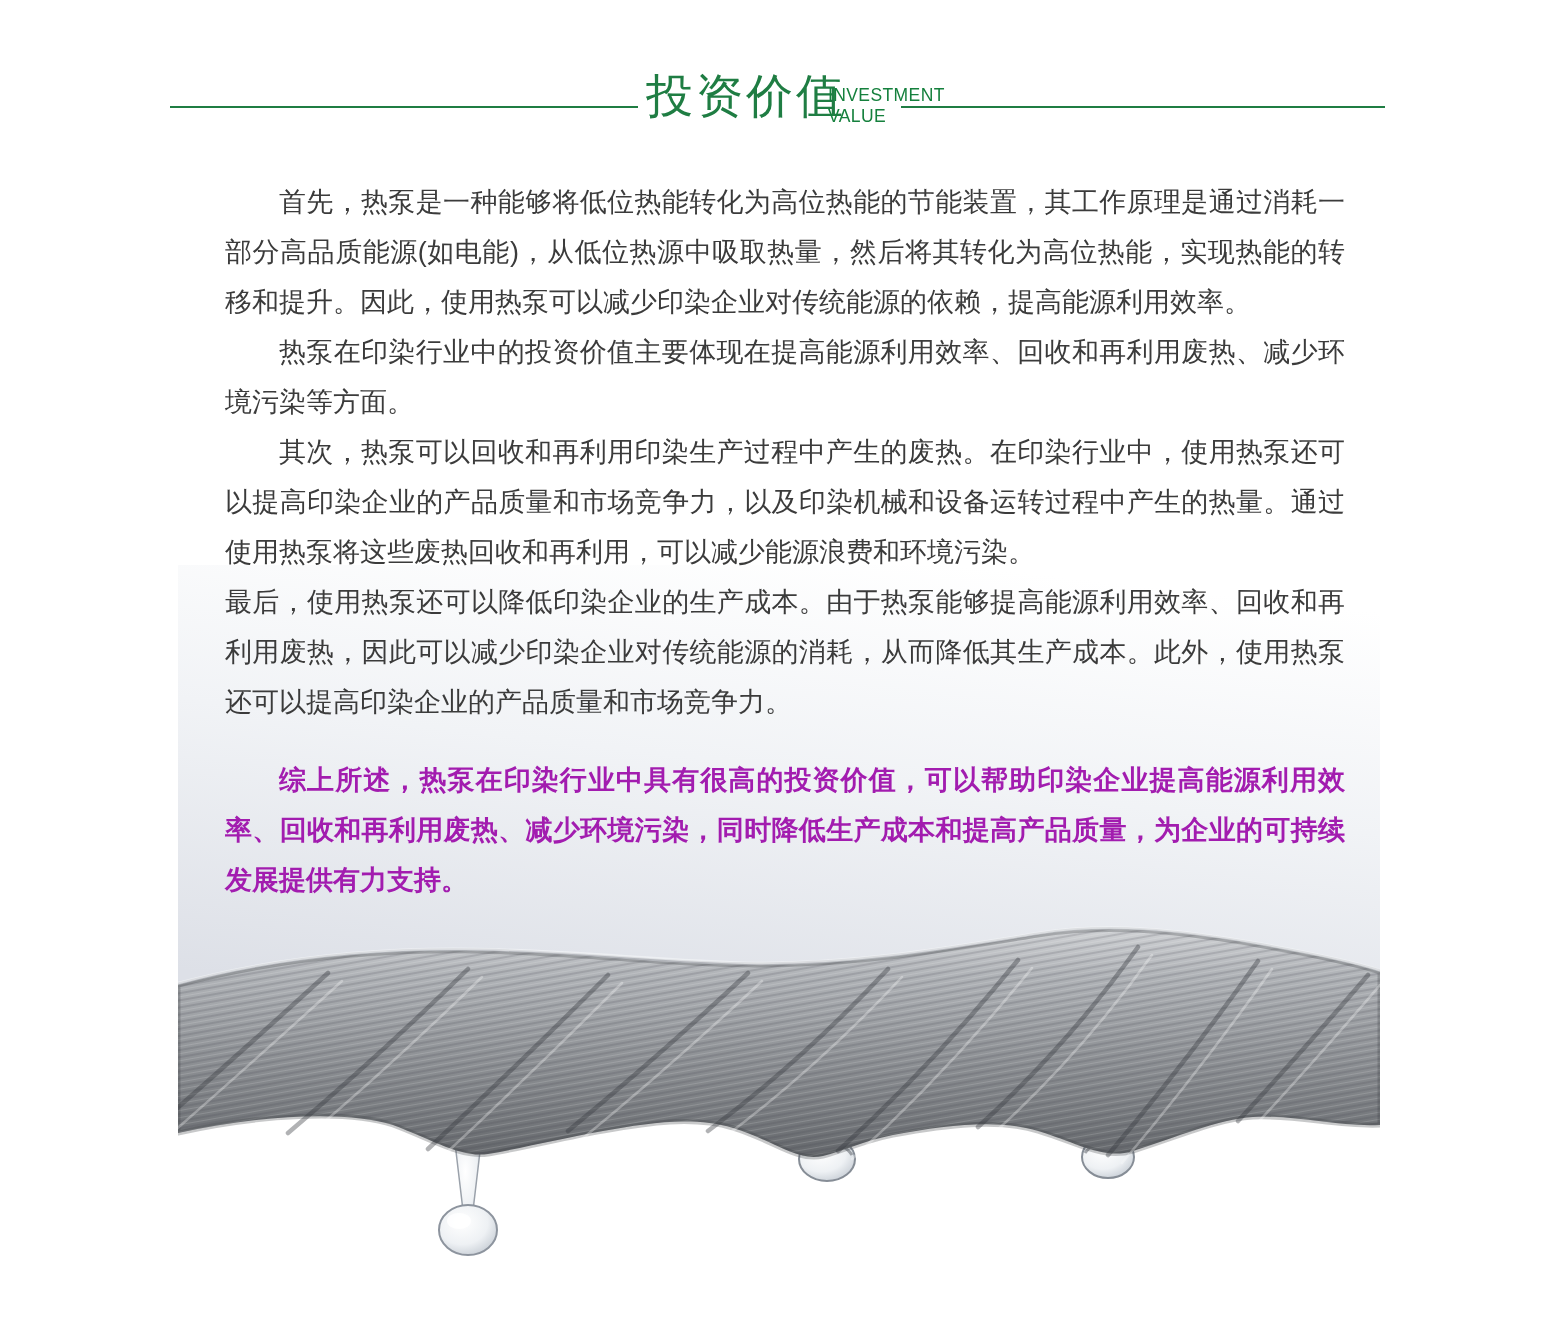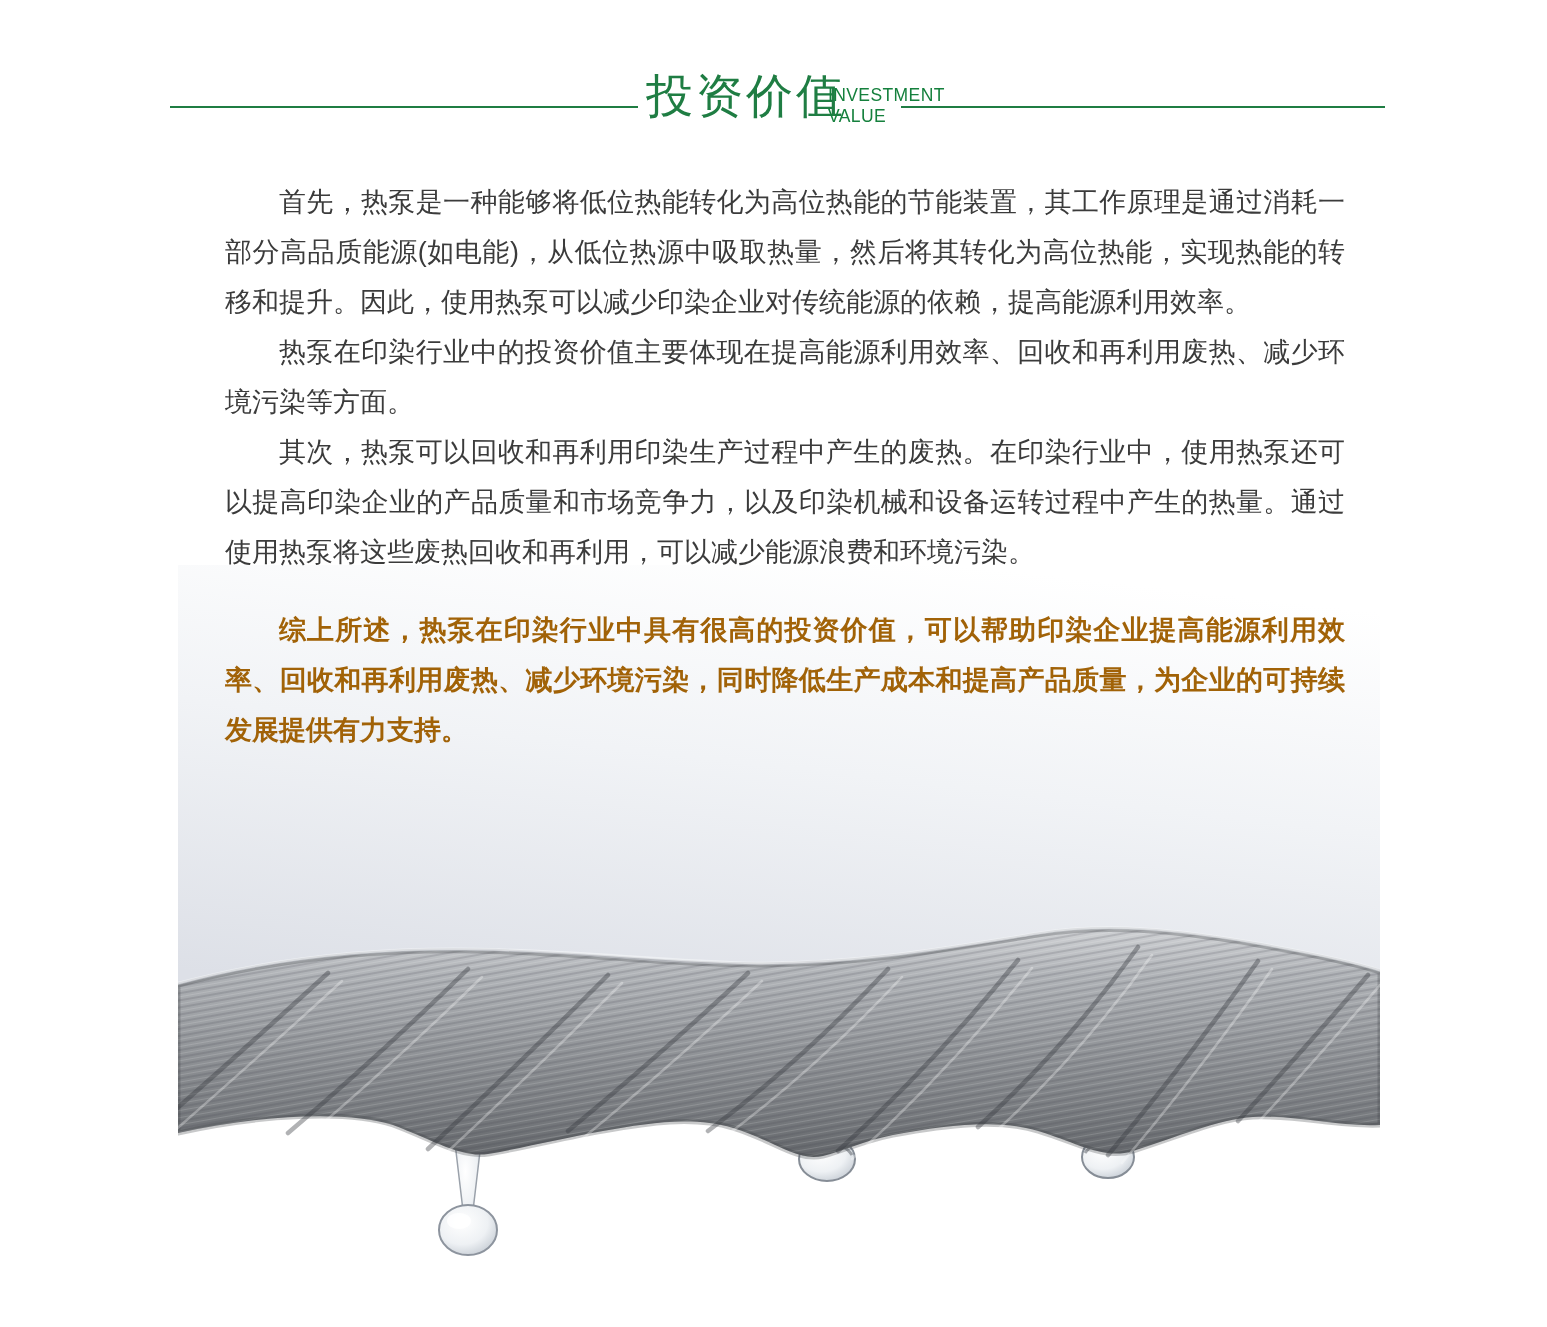"最后，使用热泵还可以降低印染企业的生产成本。由于热泵能够提高能源利用效率、回收和" p { html: none -> <p>最后，使用热泵还可以降低印染企业的生产成本。由于热泵能够提高能源利用效率、回收和再利用废热，因此可以减少印染企业对传统能源的消耗，从而降低其生产成本。此外，使用热泵还可以提高印染企业的产品质量和市场竞争力。</p> }
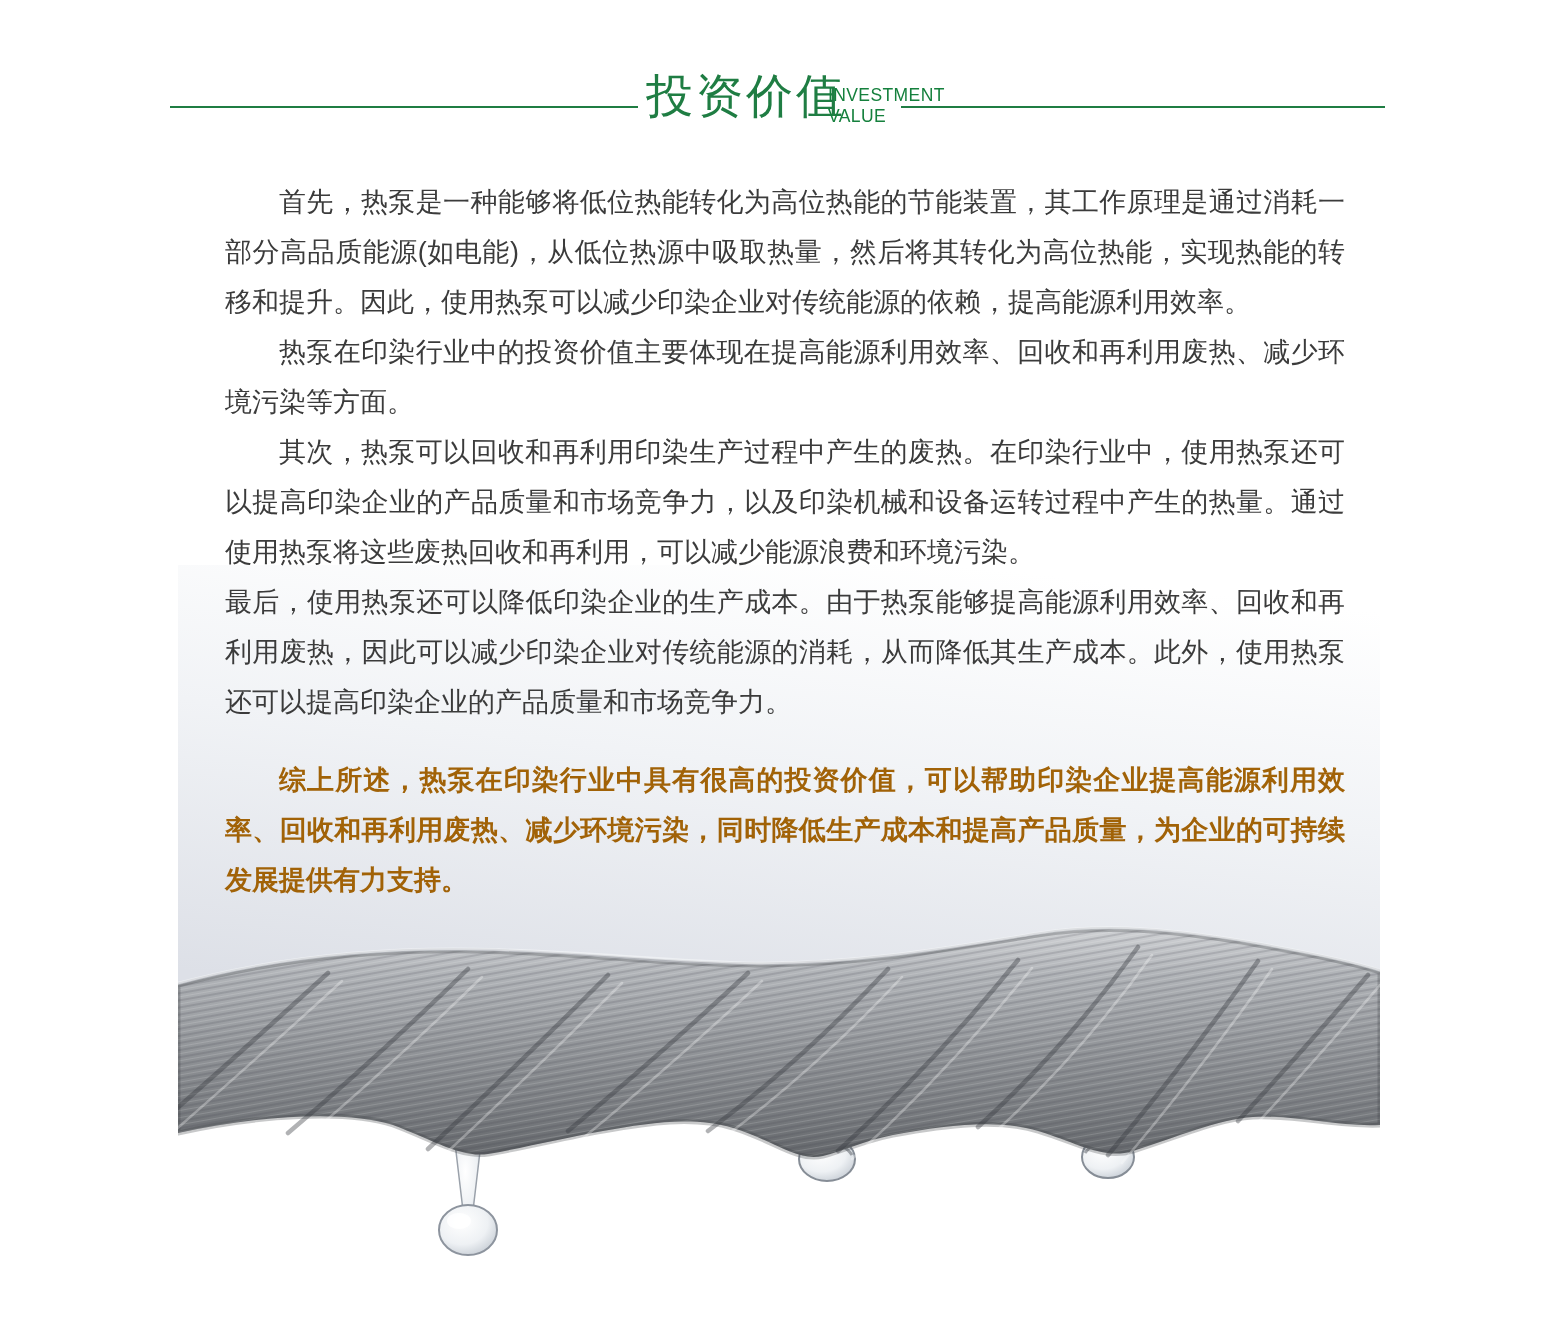"综上所述，热泵在印染行业中具有很高的投资价值，可以帮助印染企业提高能源利用效率、" .content p.summary { color: #a16207 -> #a21caf }
